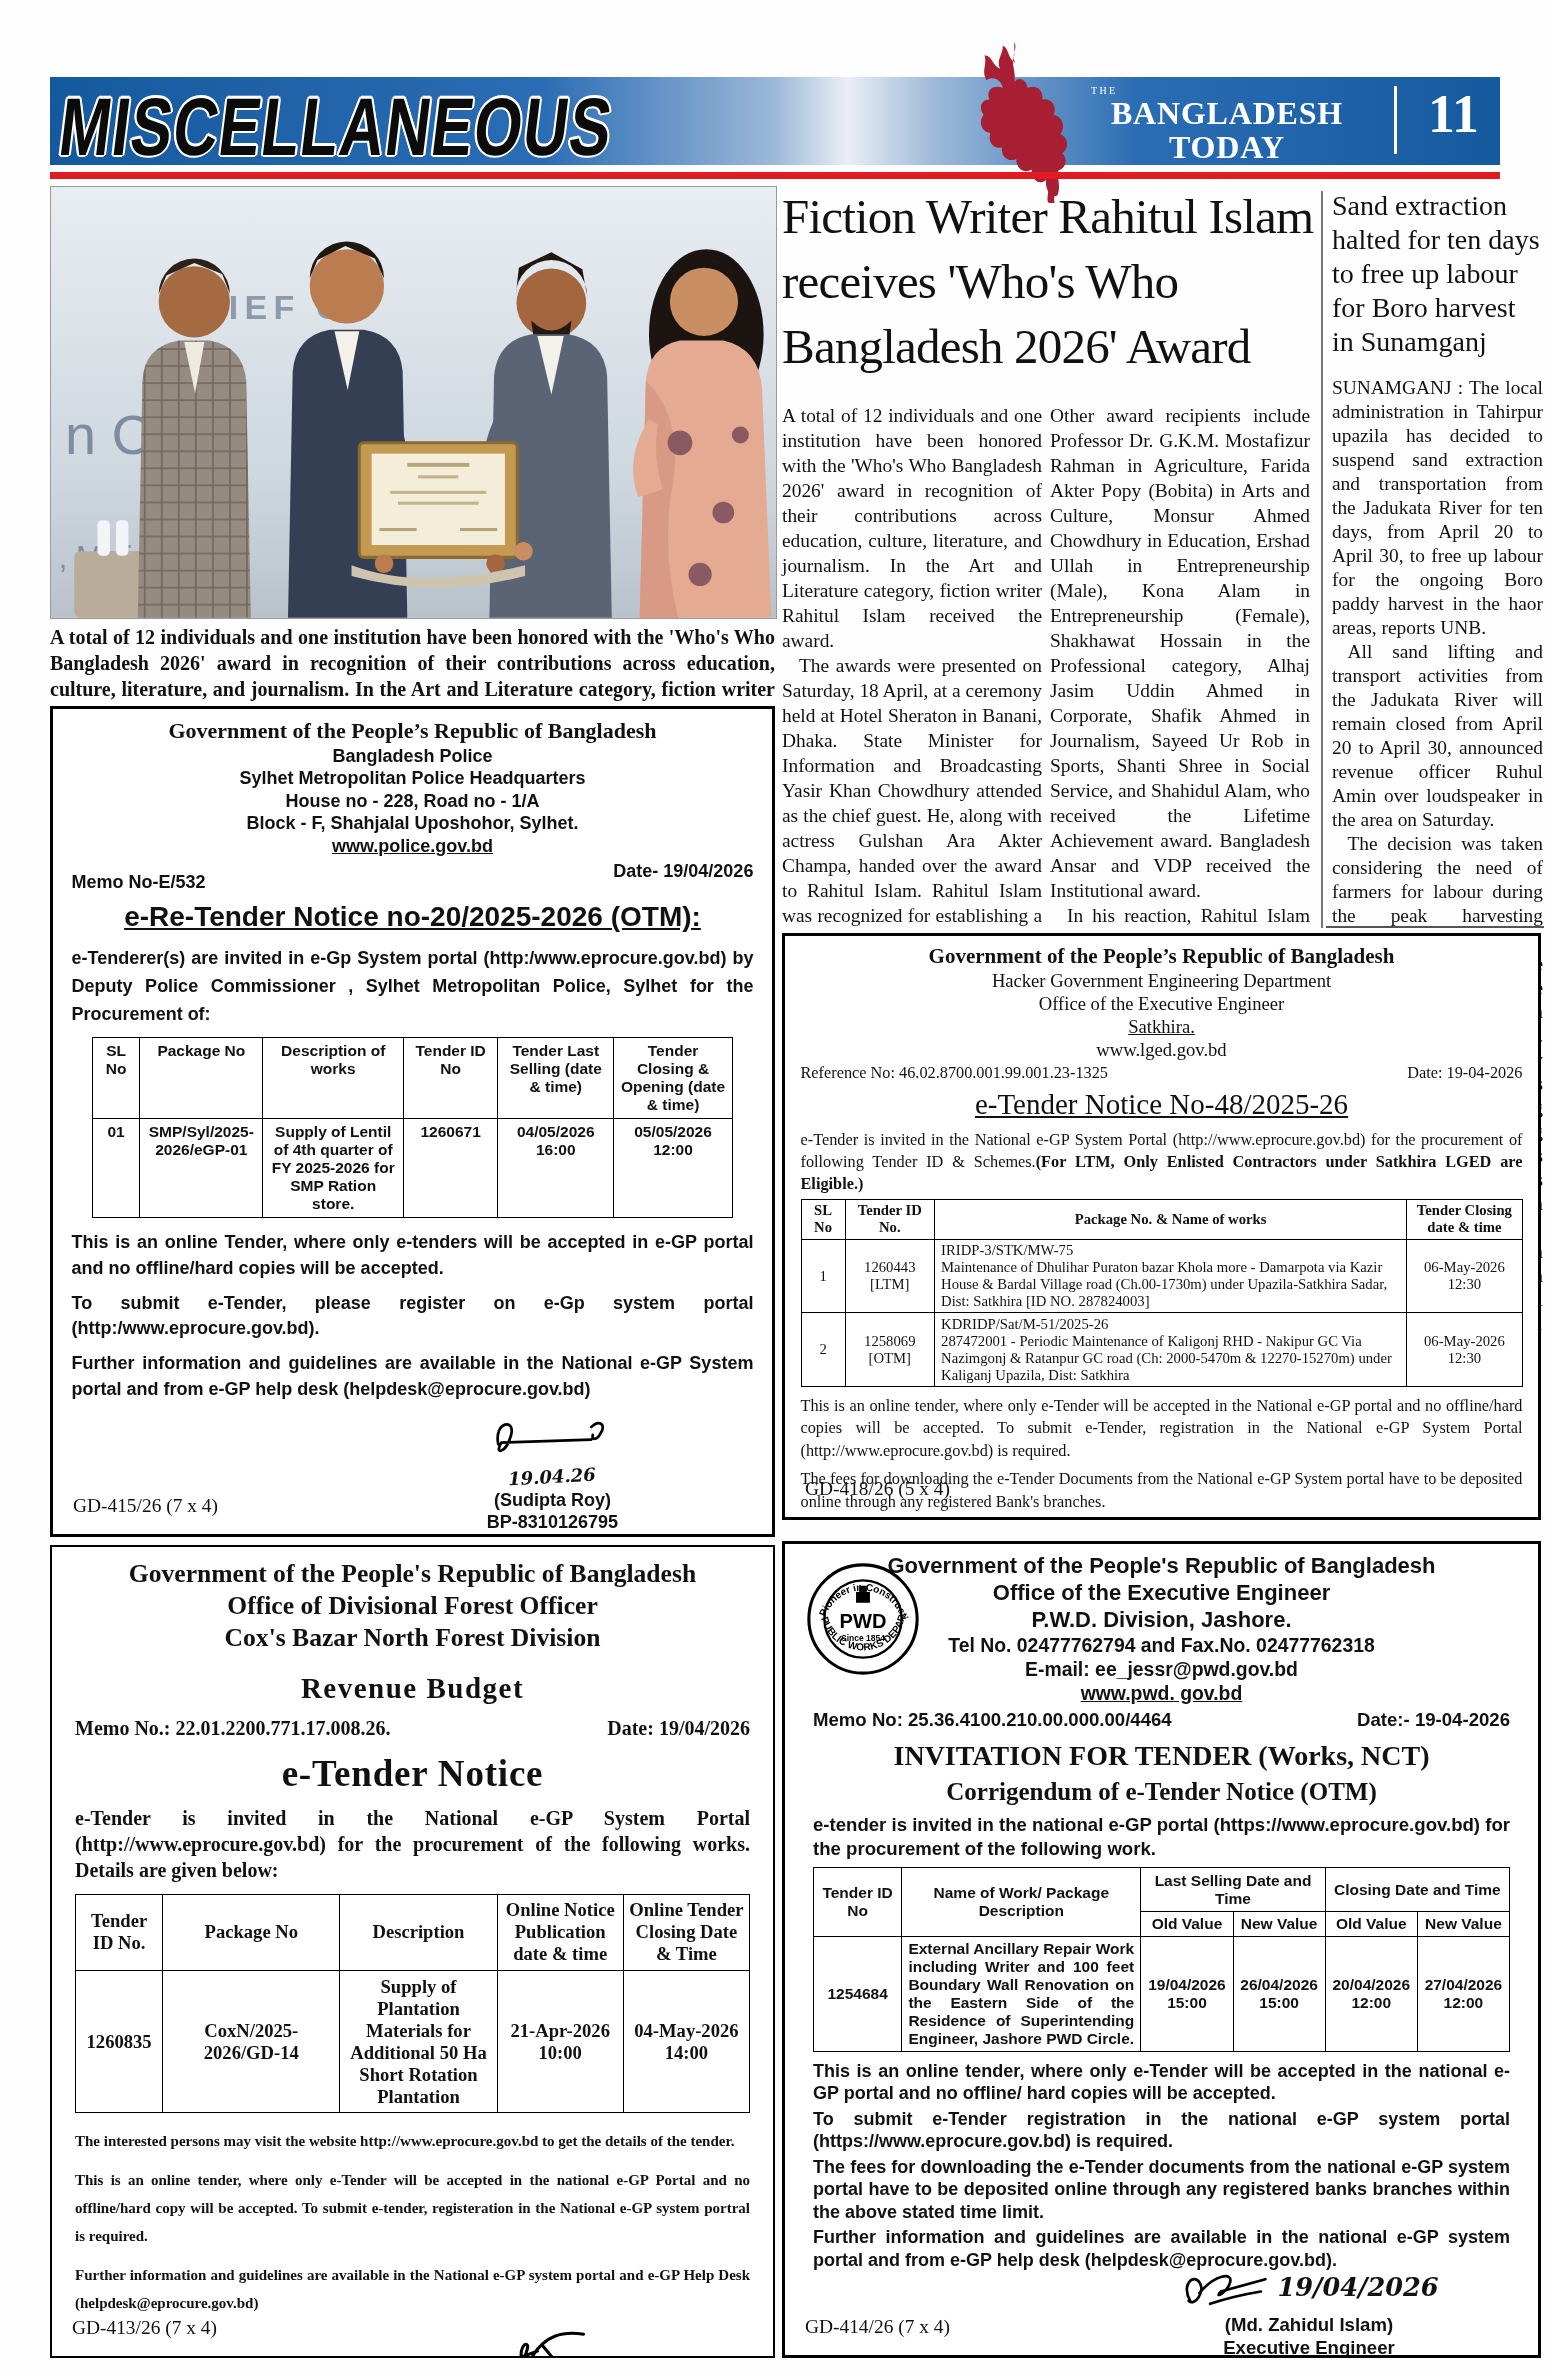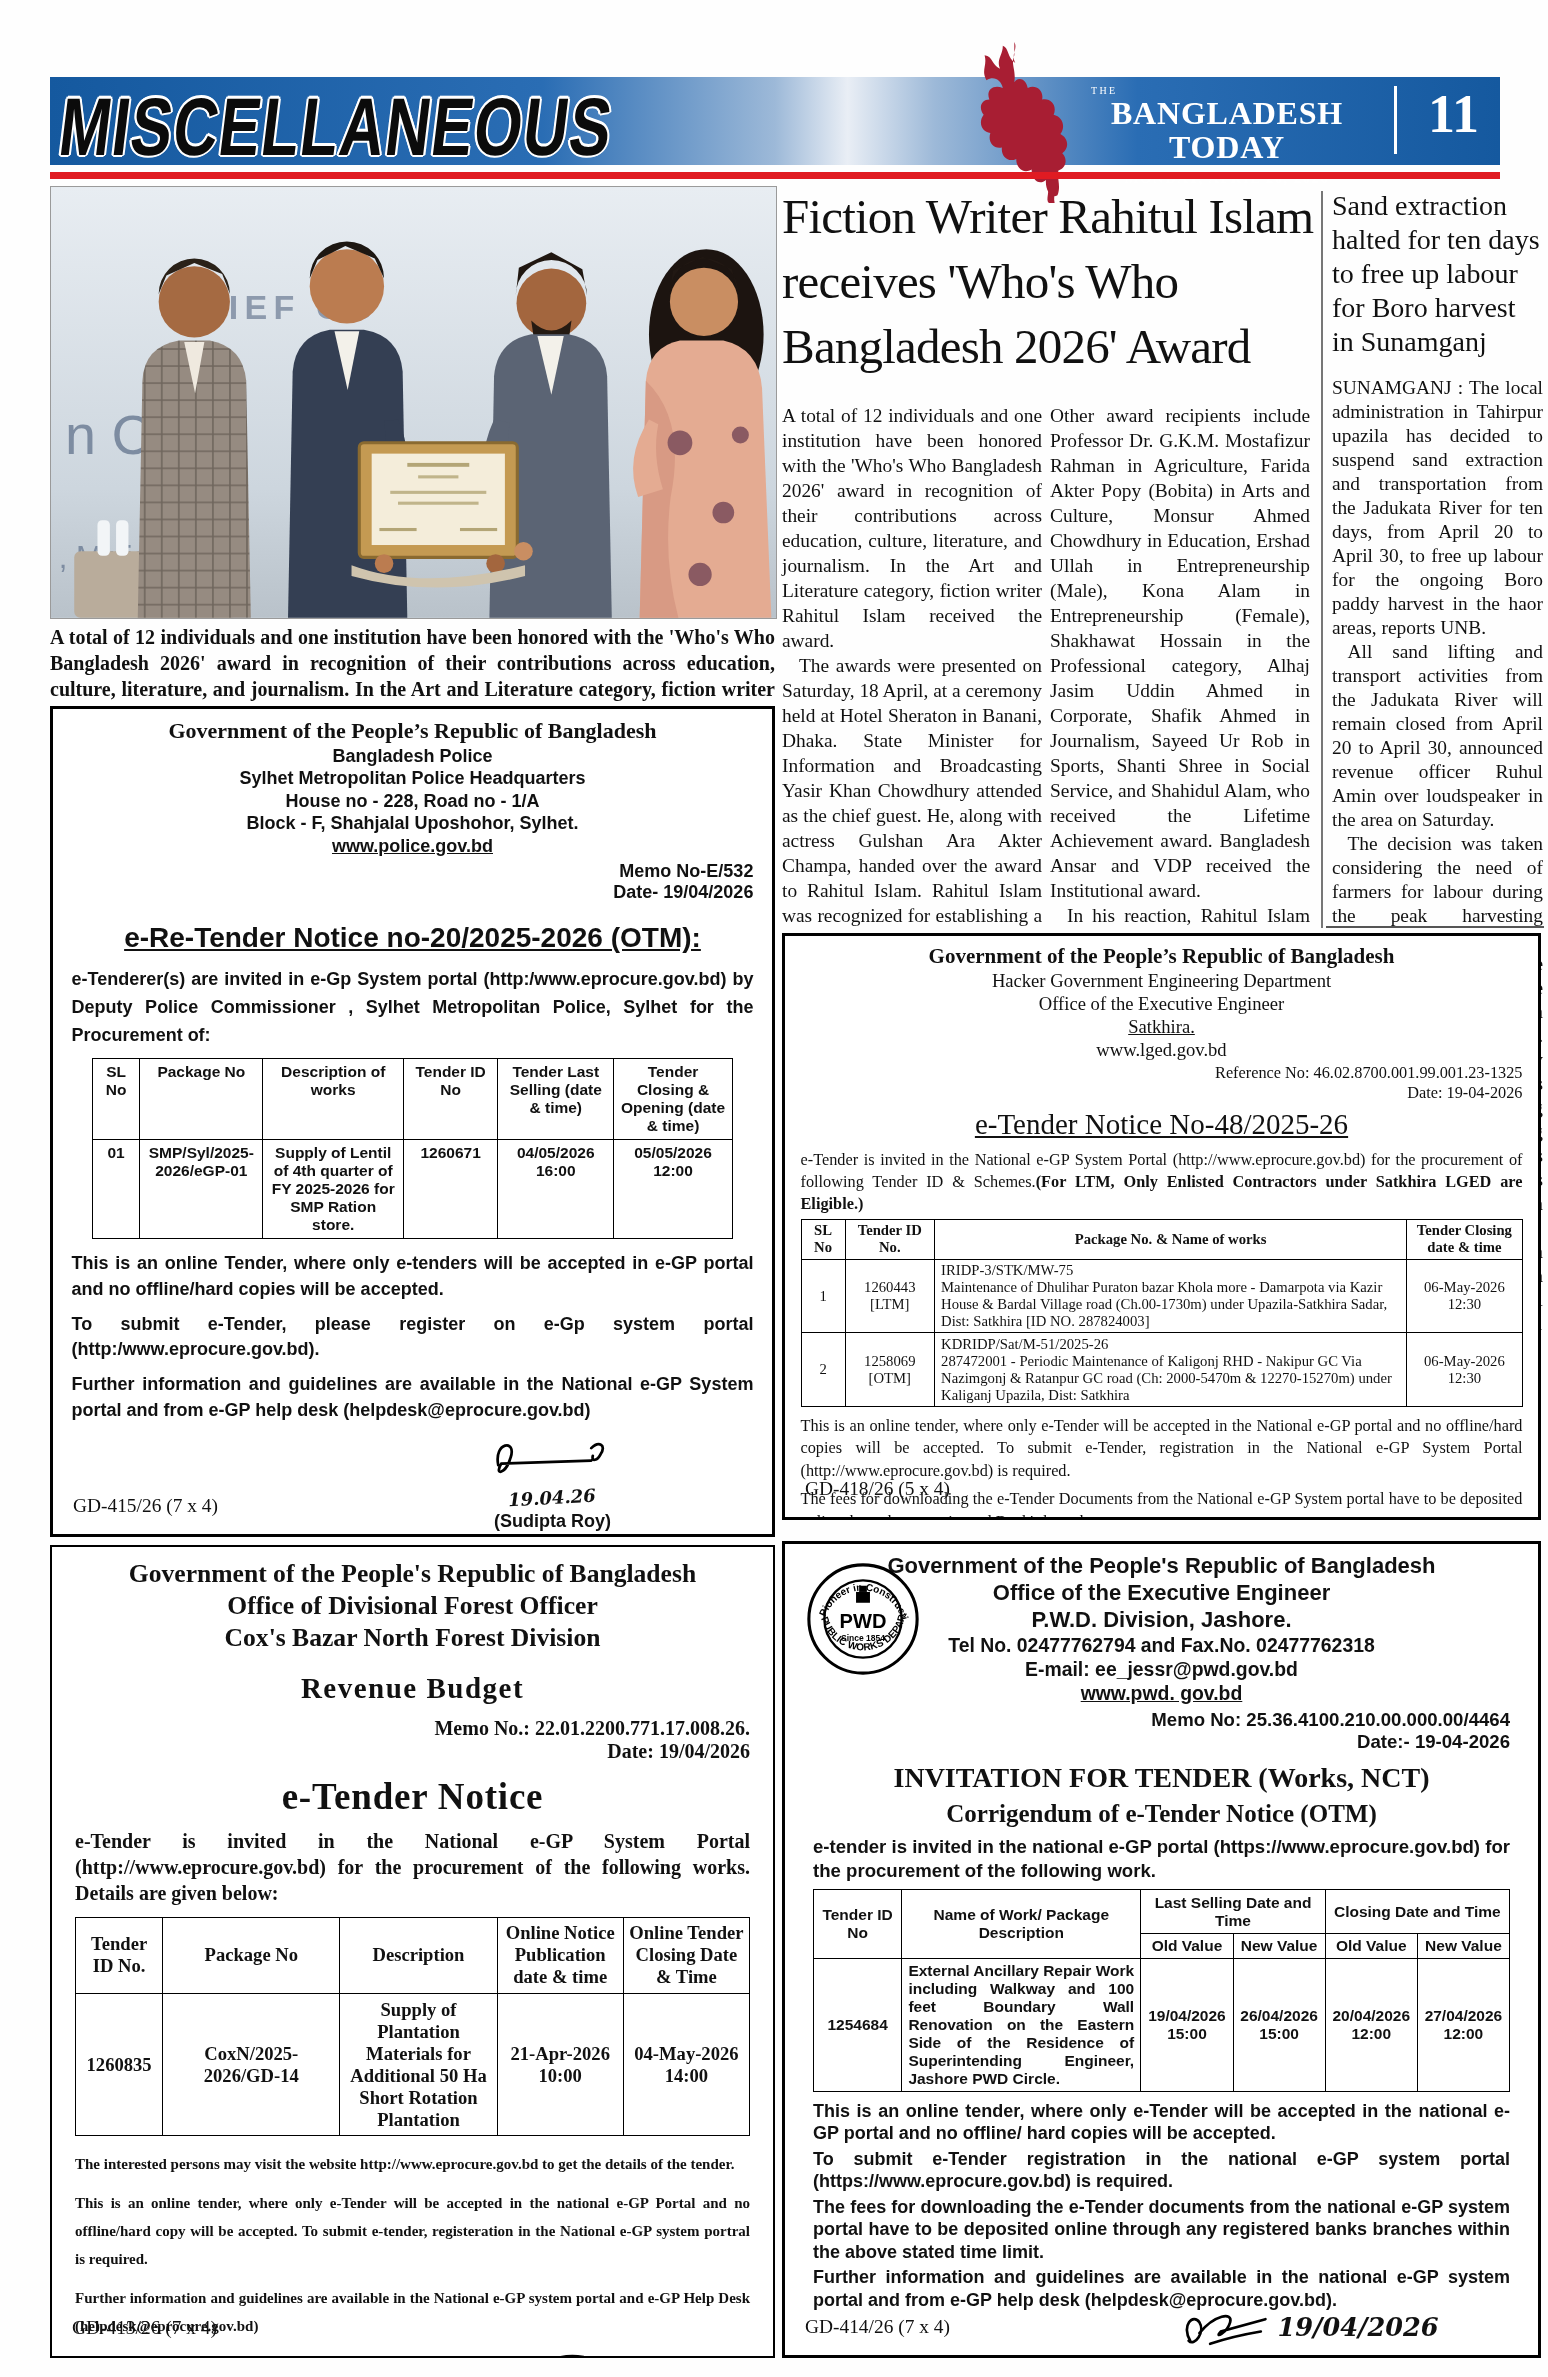"Memo No-E/532" .memo-row { flex-direction: column -> none }
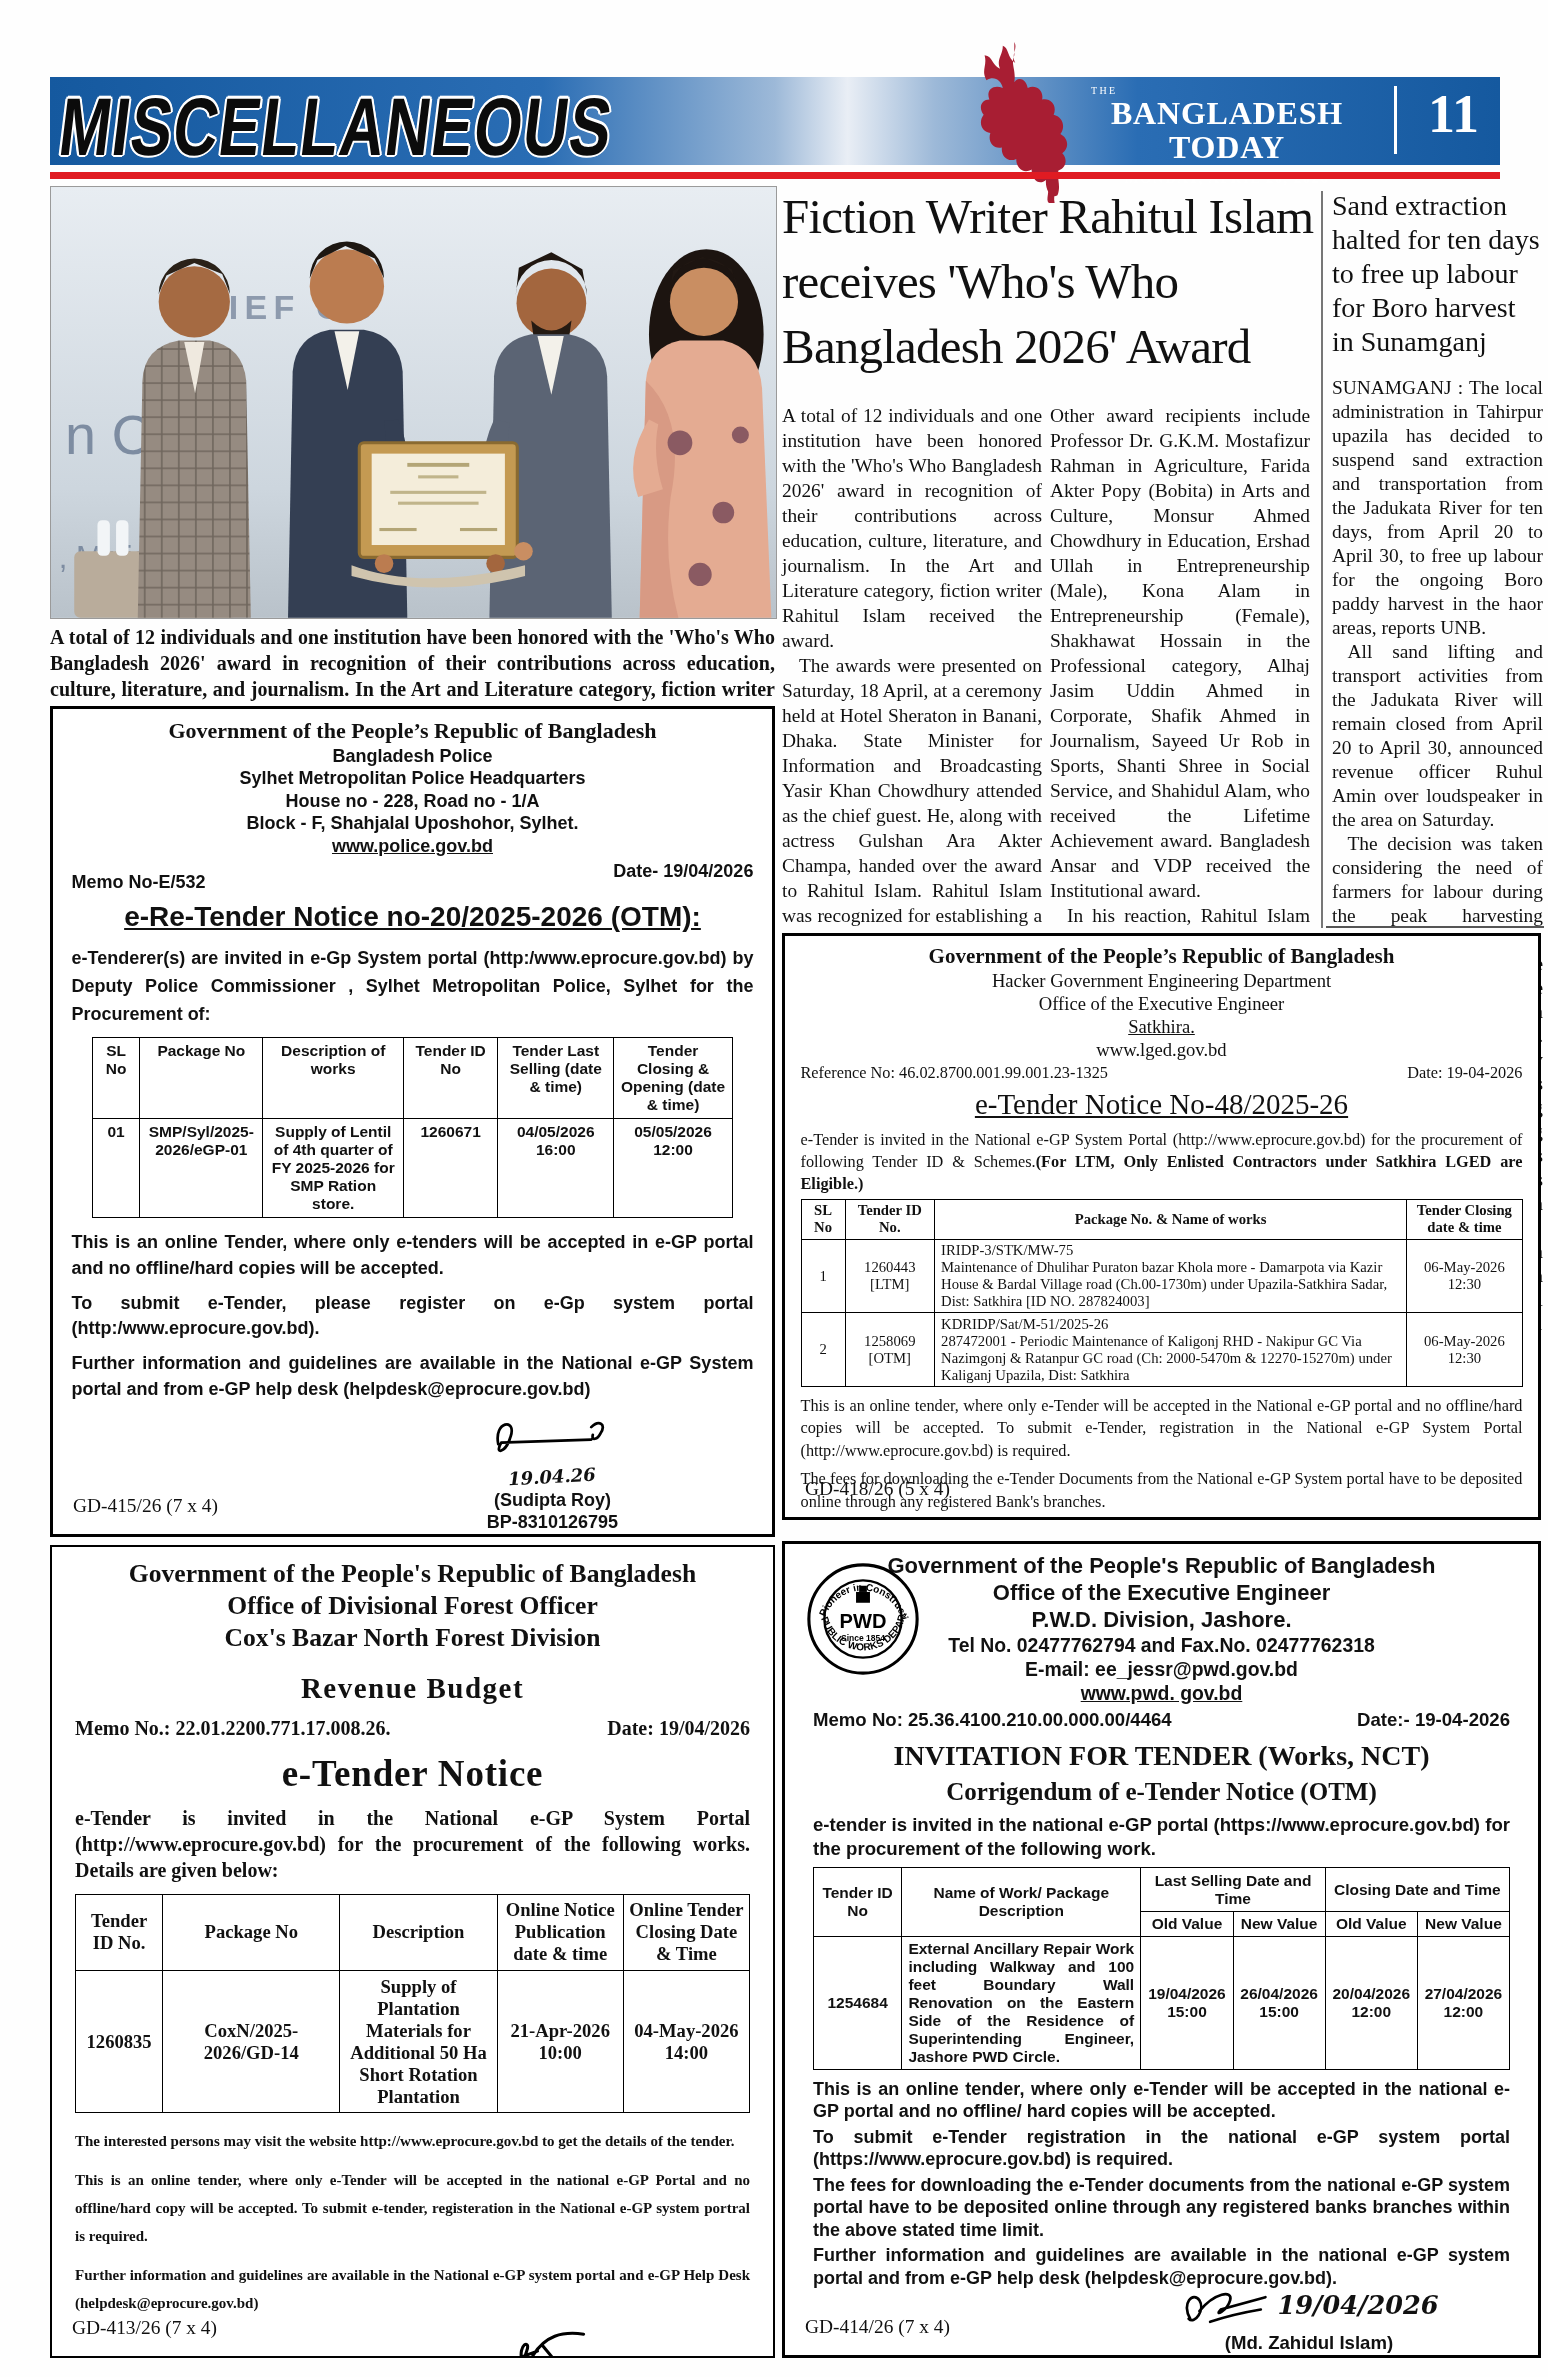"External Ancillary Repair Work including" td.desc { text: Walkway -> Writer }
